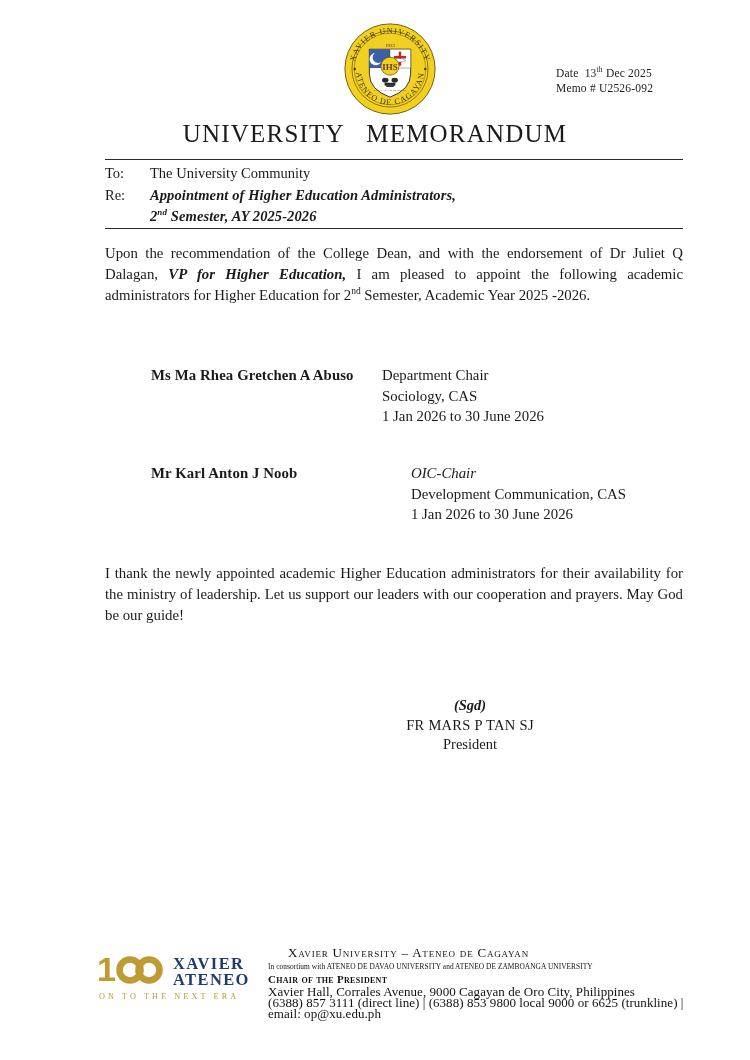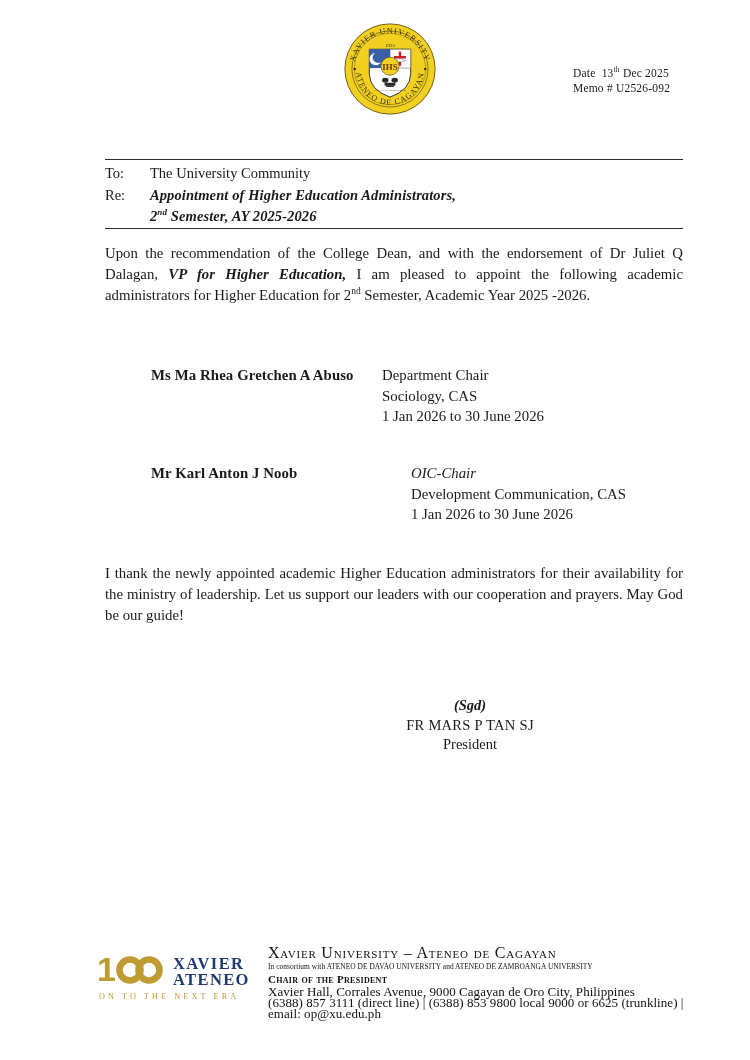"Date 13th Dec 2025" .date-block { margin-left: 17px -> none }
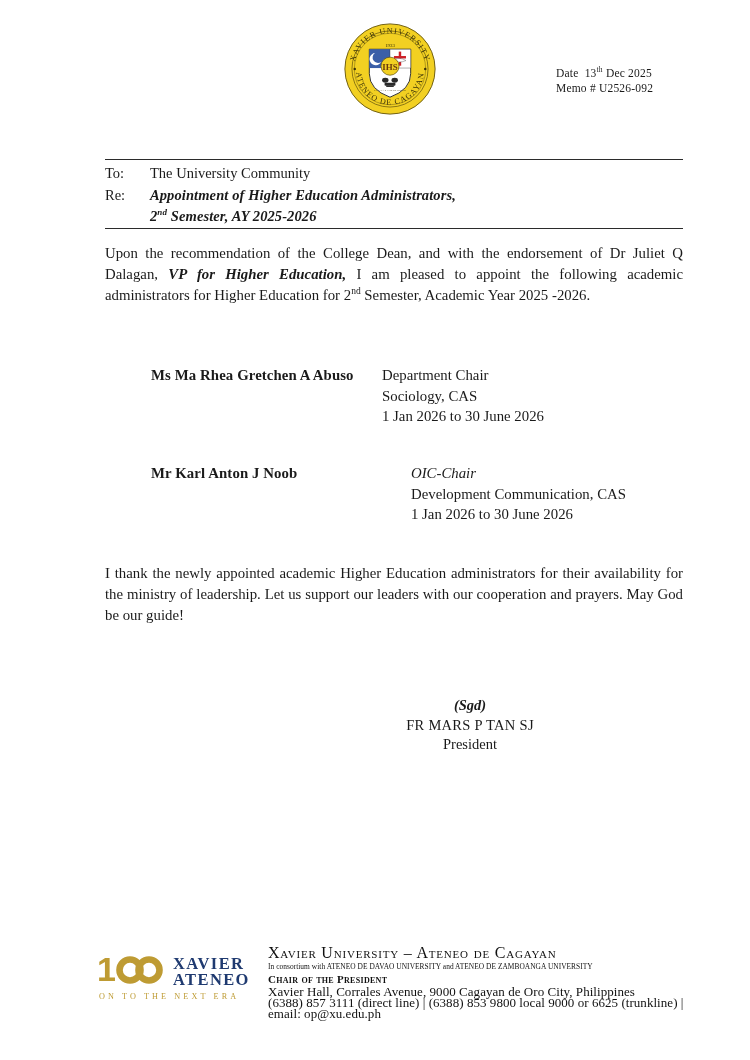"UNIVERSITY MEMORANDUM" div.doc-title { html: none -> <div>UNIVERSITY MEMORANDUM</div> }
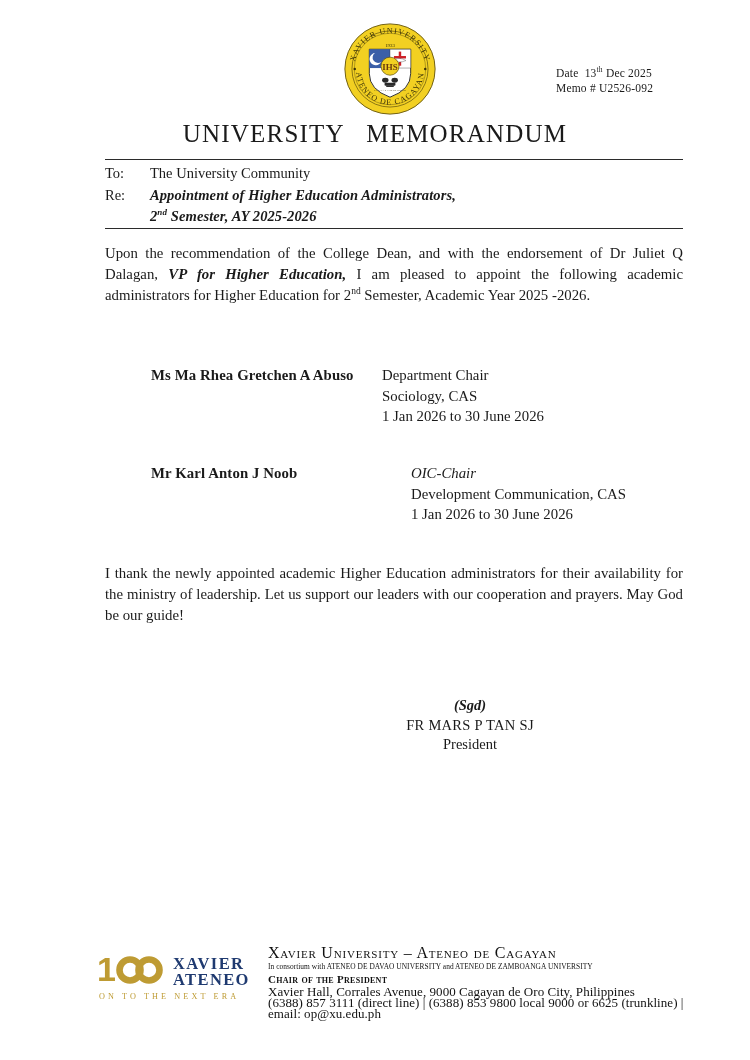"Xavier University – Ateneo de" .f-line1 { font-size: 16px -> 13px; margin-left: none -> 20px }
